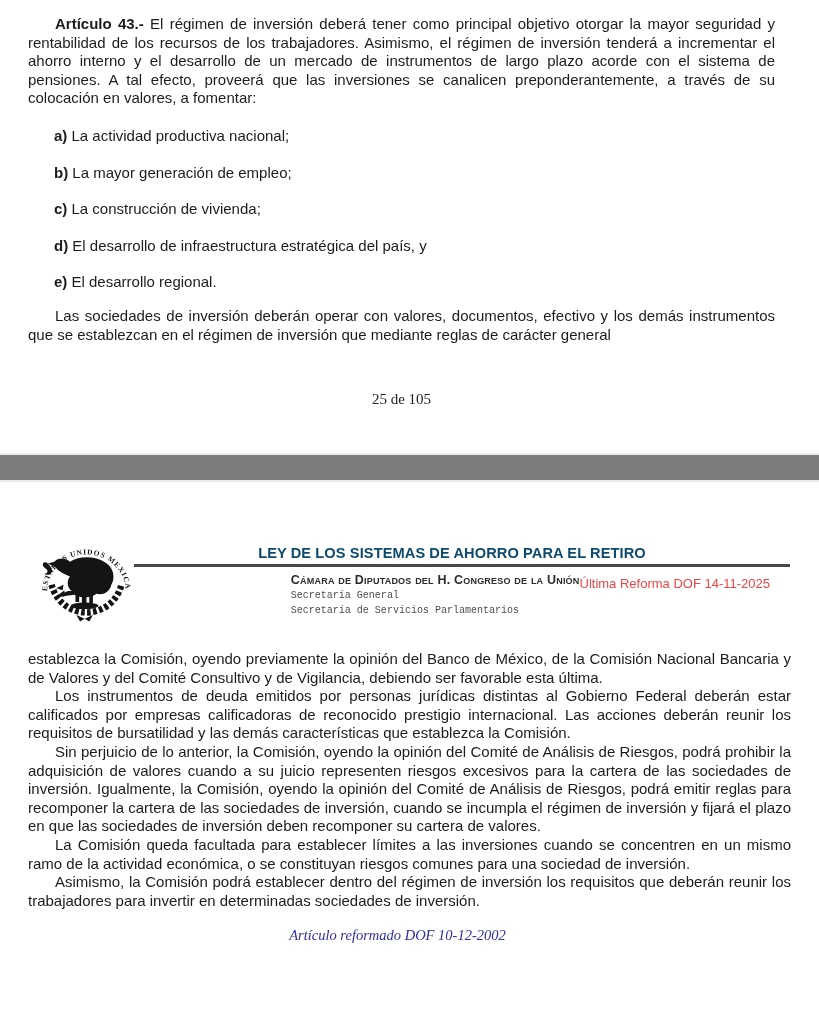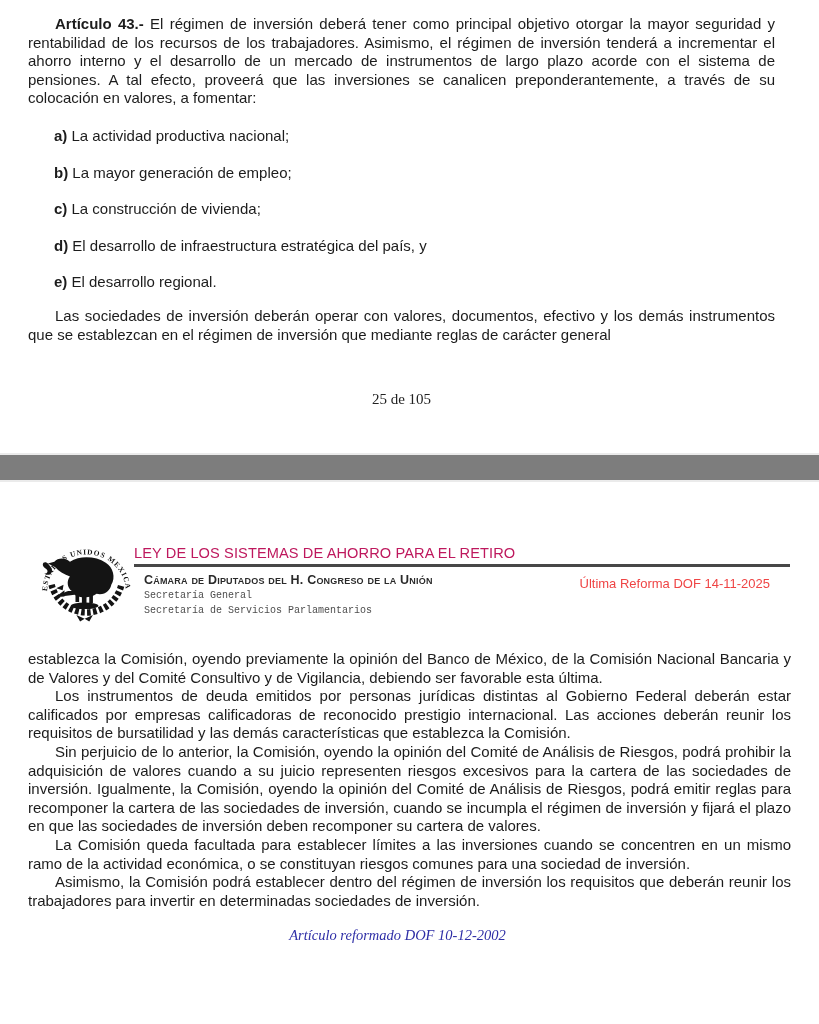"LEY DE LOS SISTEMAS DE" .law-title { color: #be185d -> #0c4a6e; font-weight: normal -> bold; text-align: left -> center }
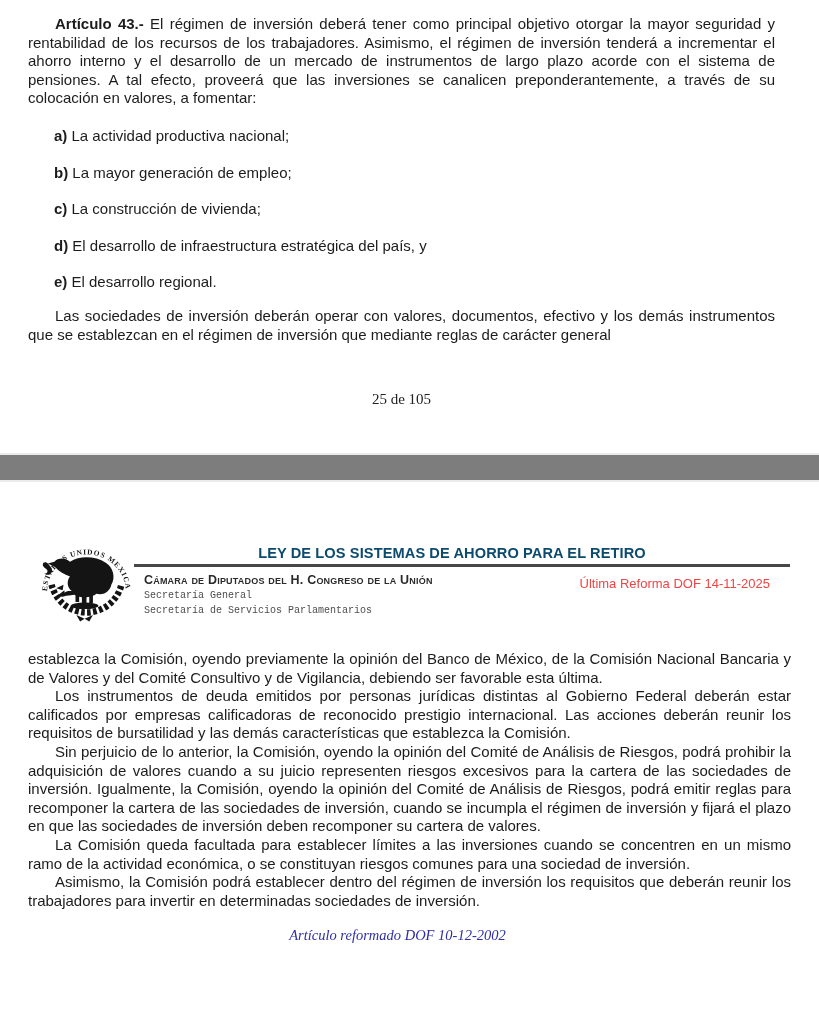"Cámara de Diputados del H." .sub-row { justify-content: space-between -> flex-end }
